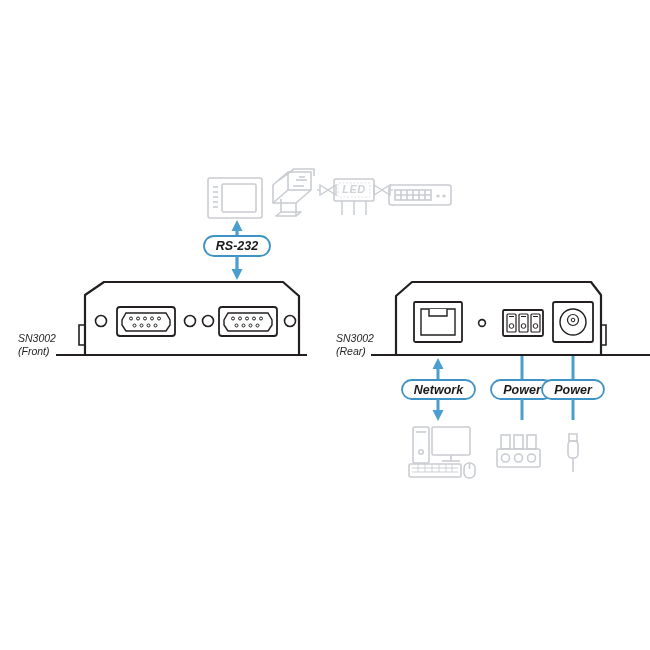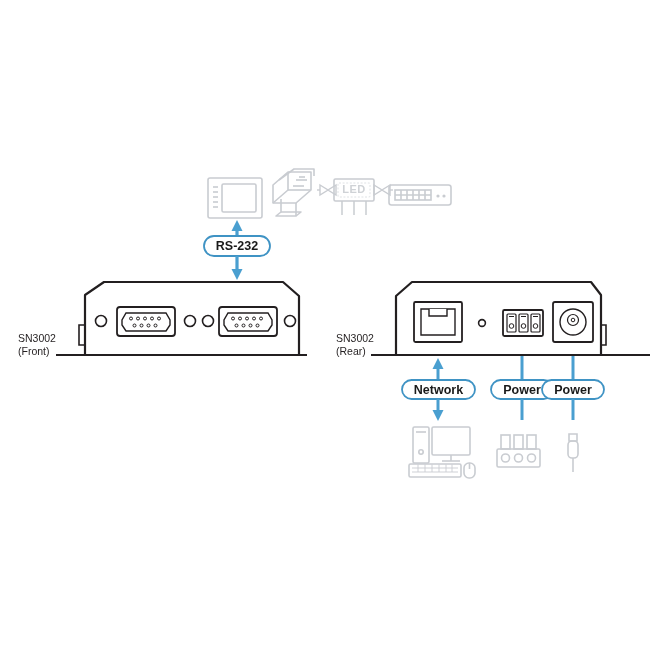"LED" #diagram-root { font-style: none -> italic }
